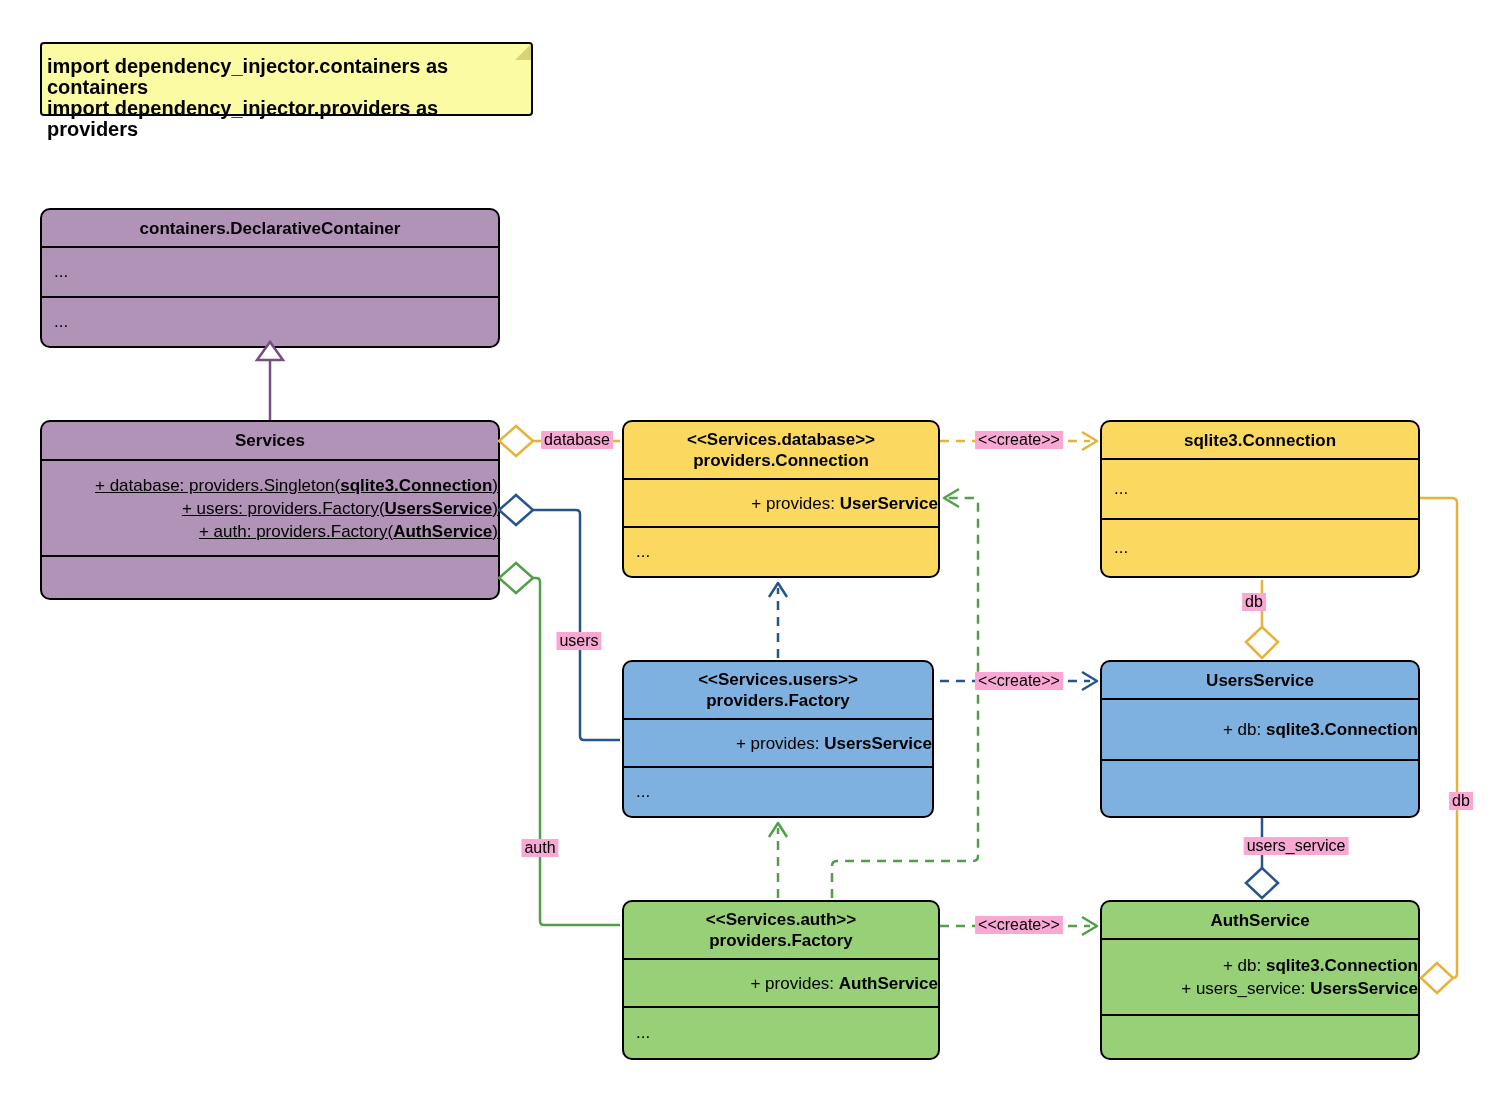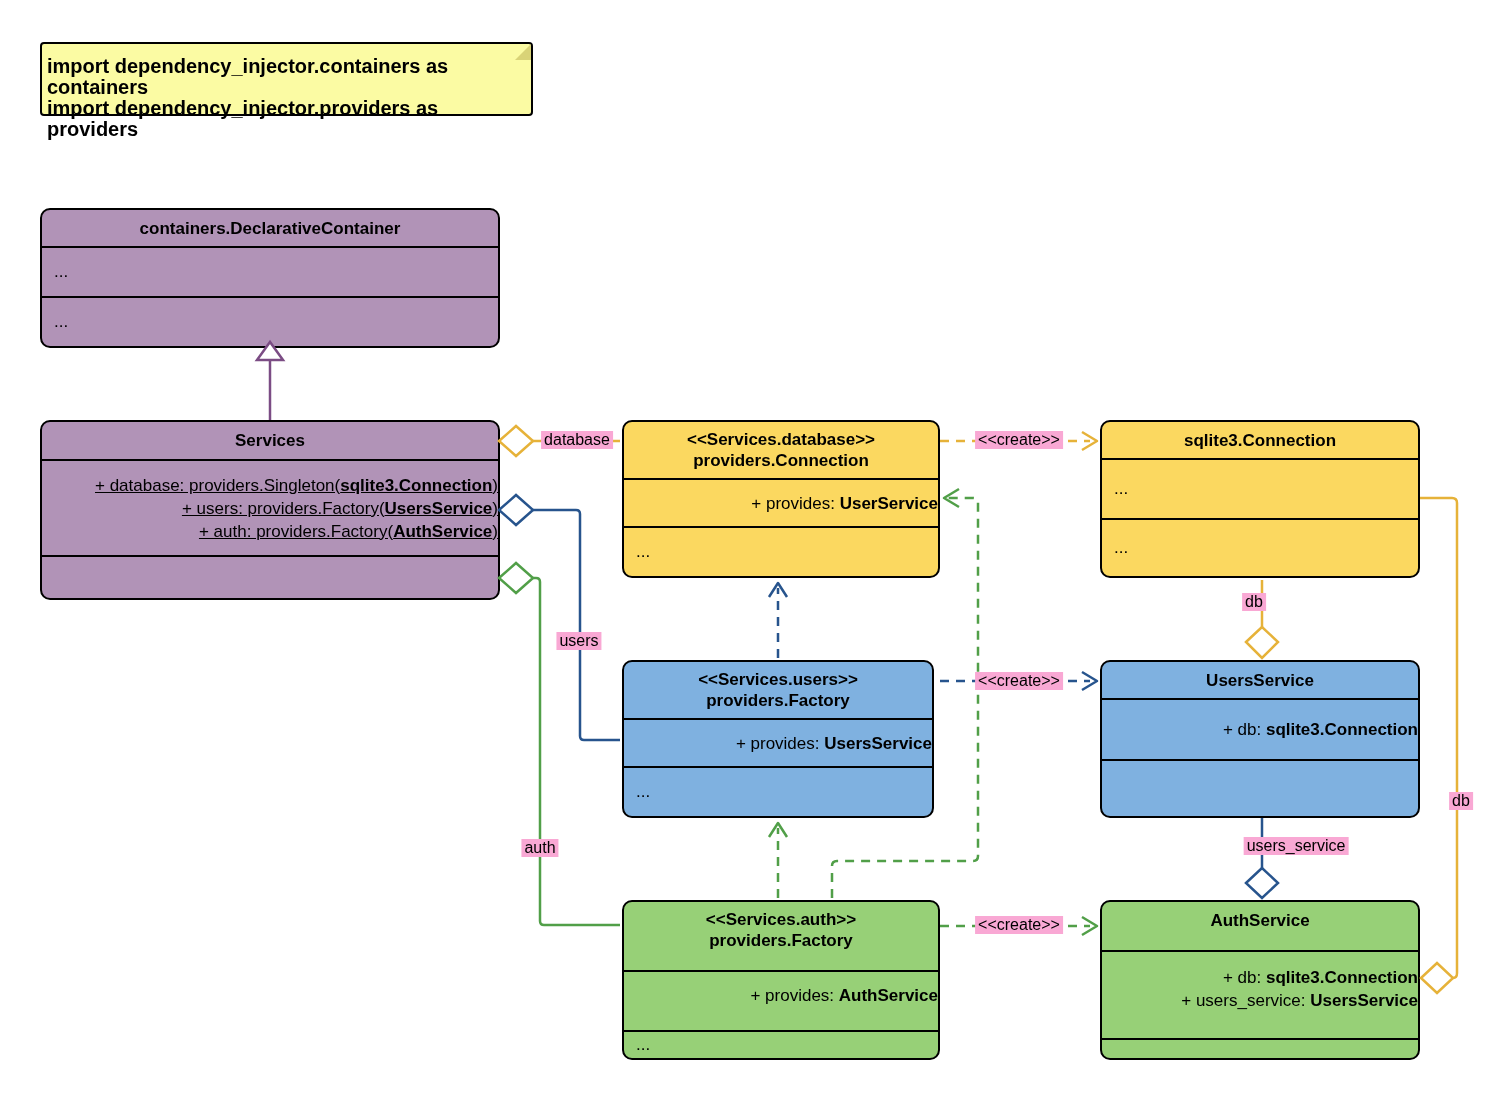"<<Services.auth>>" .green { gap: 12px -> none }
